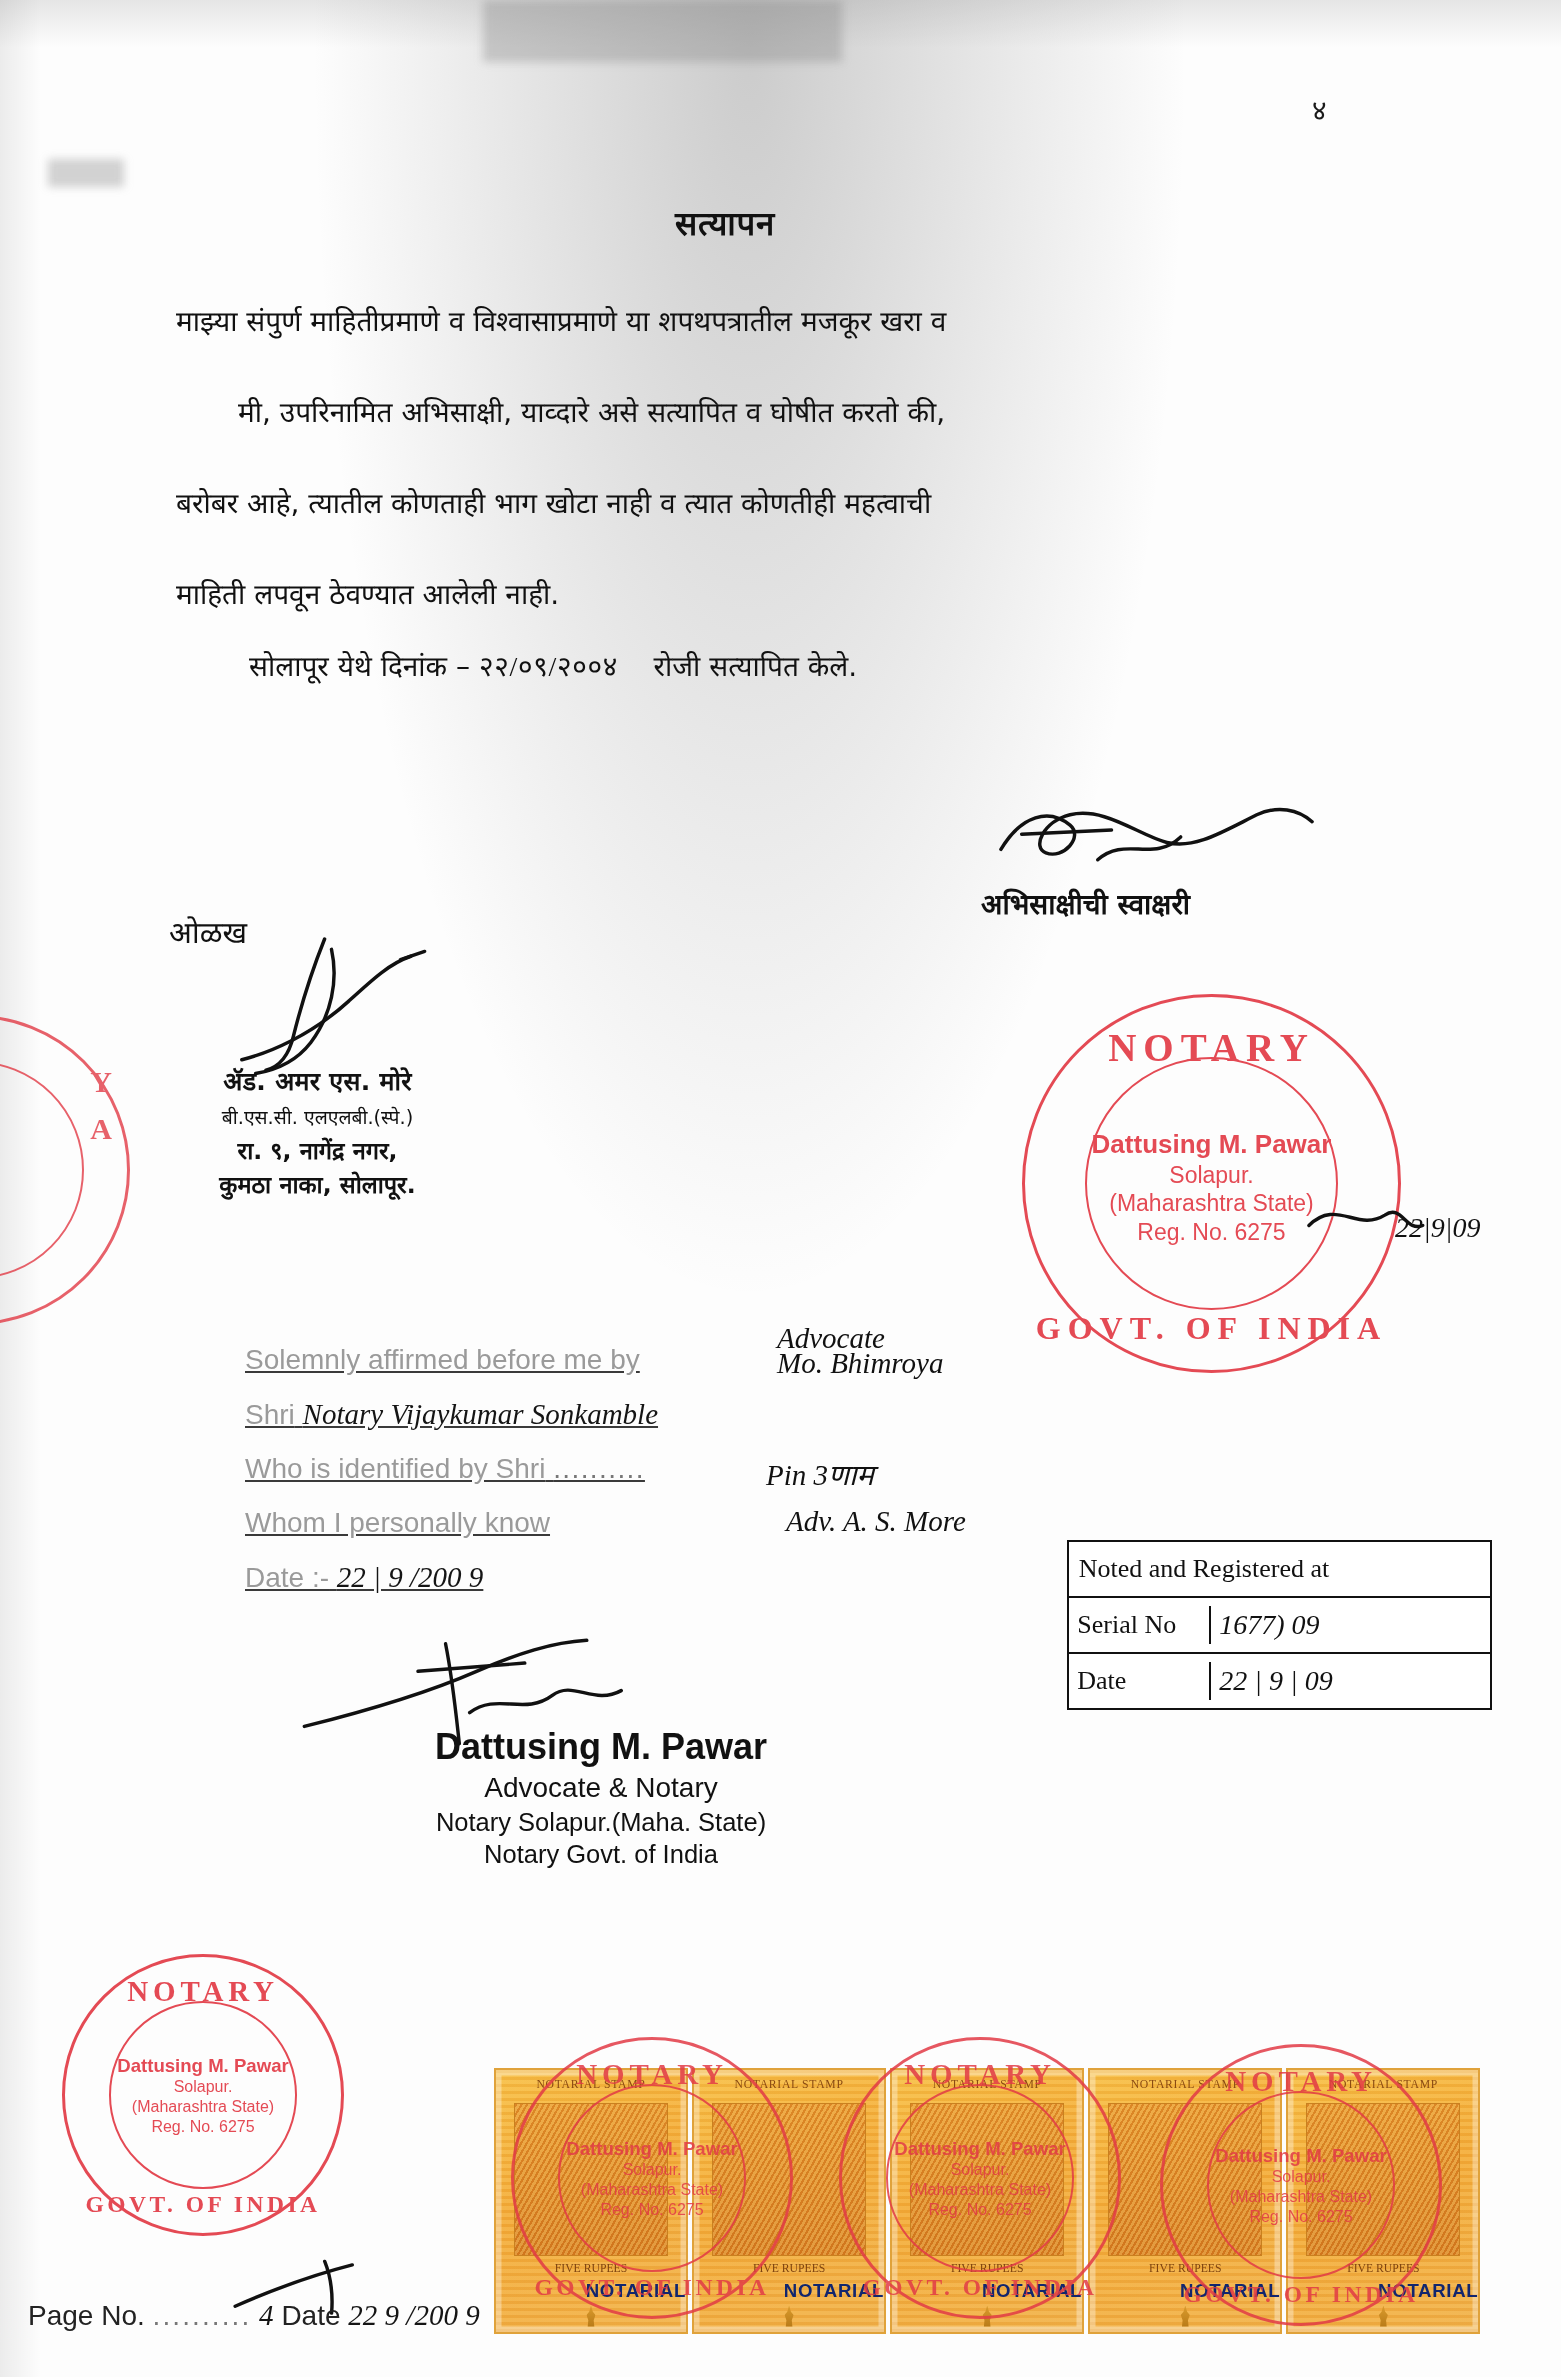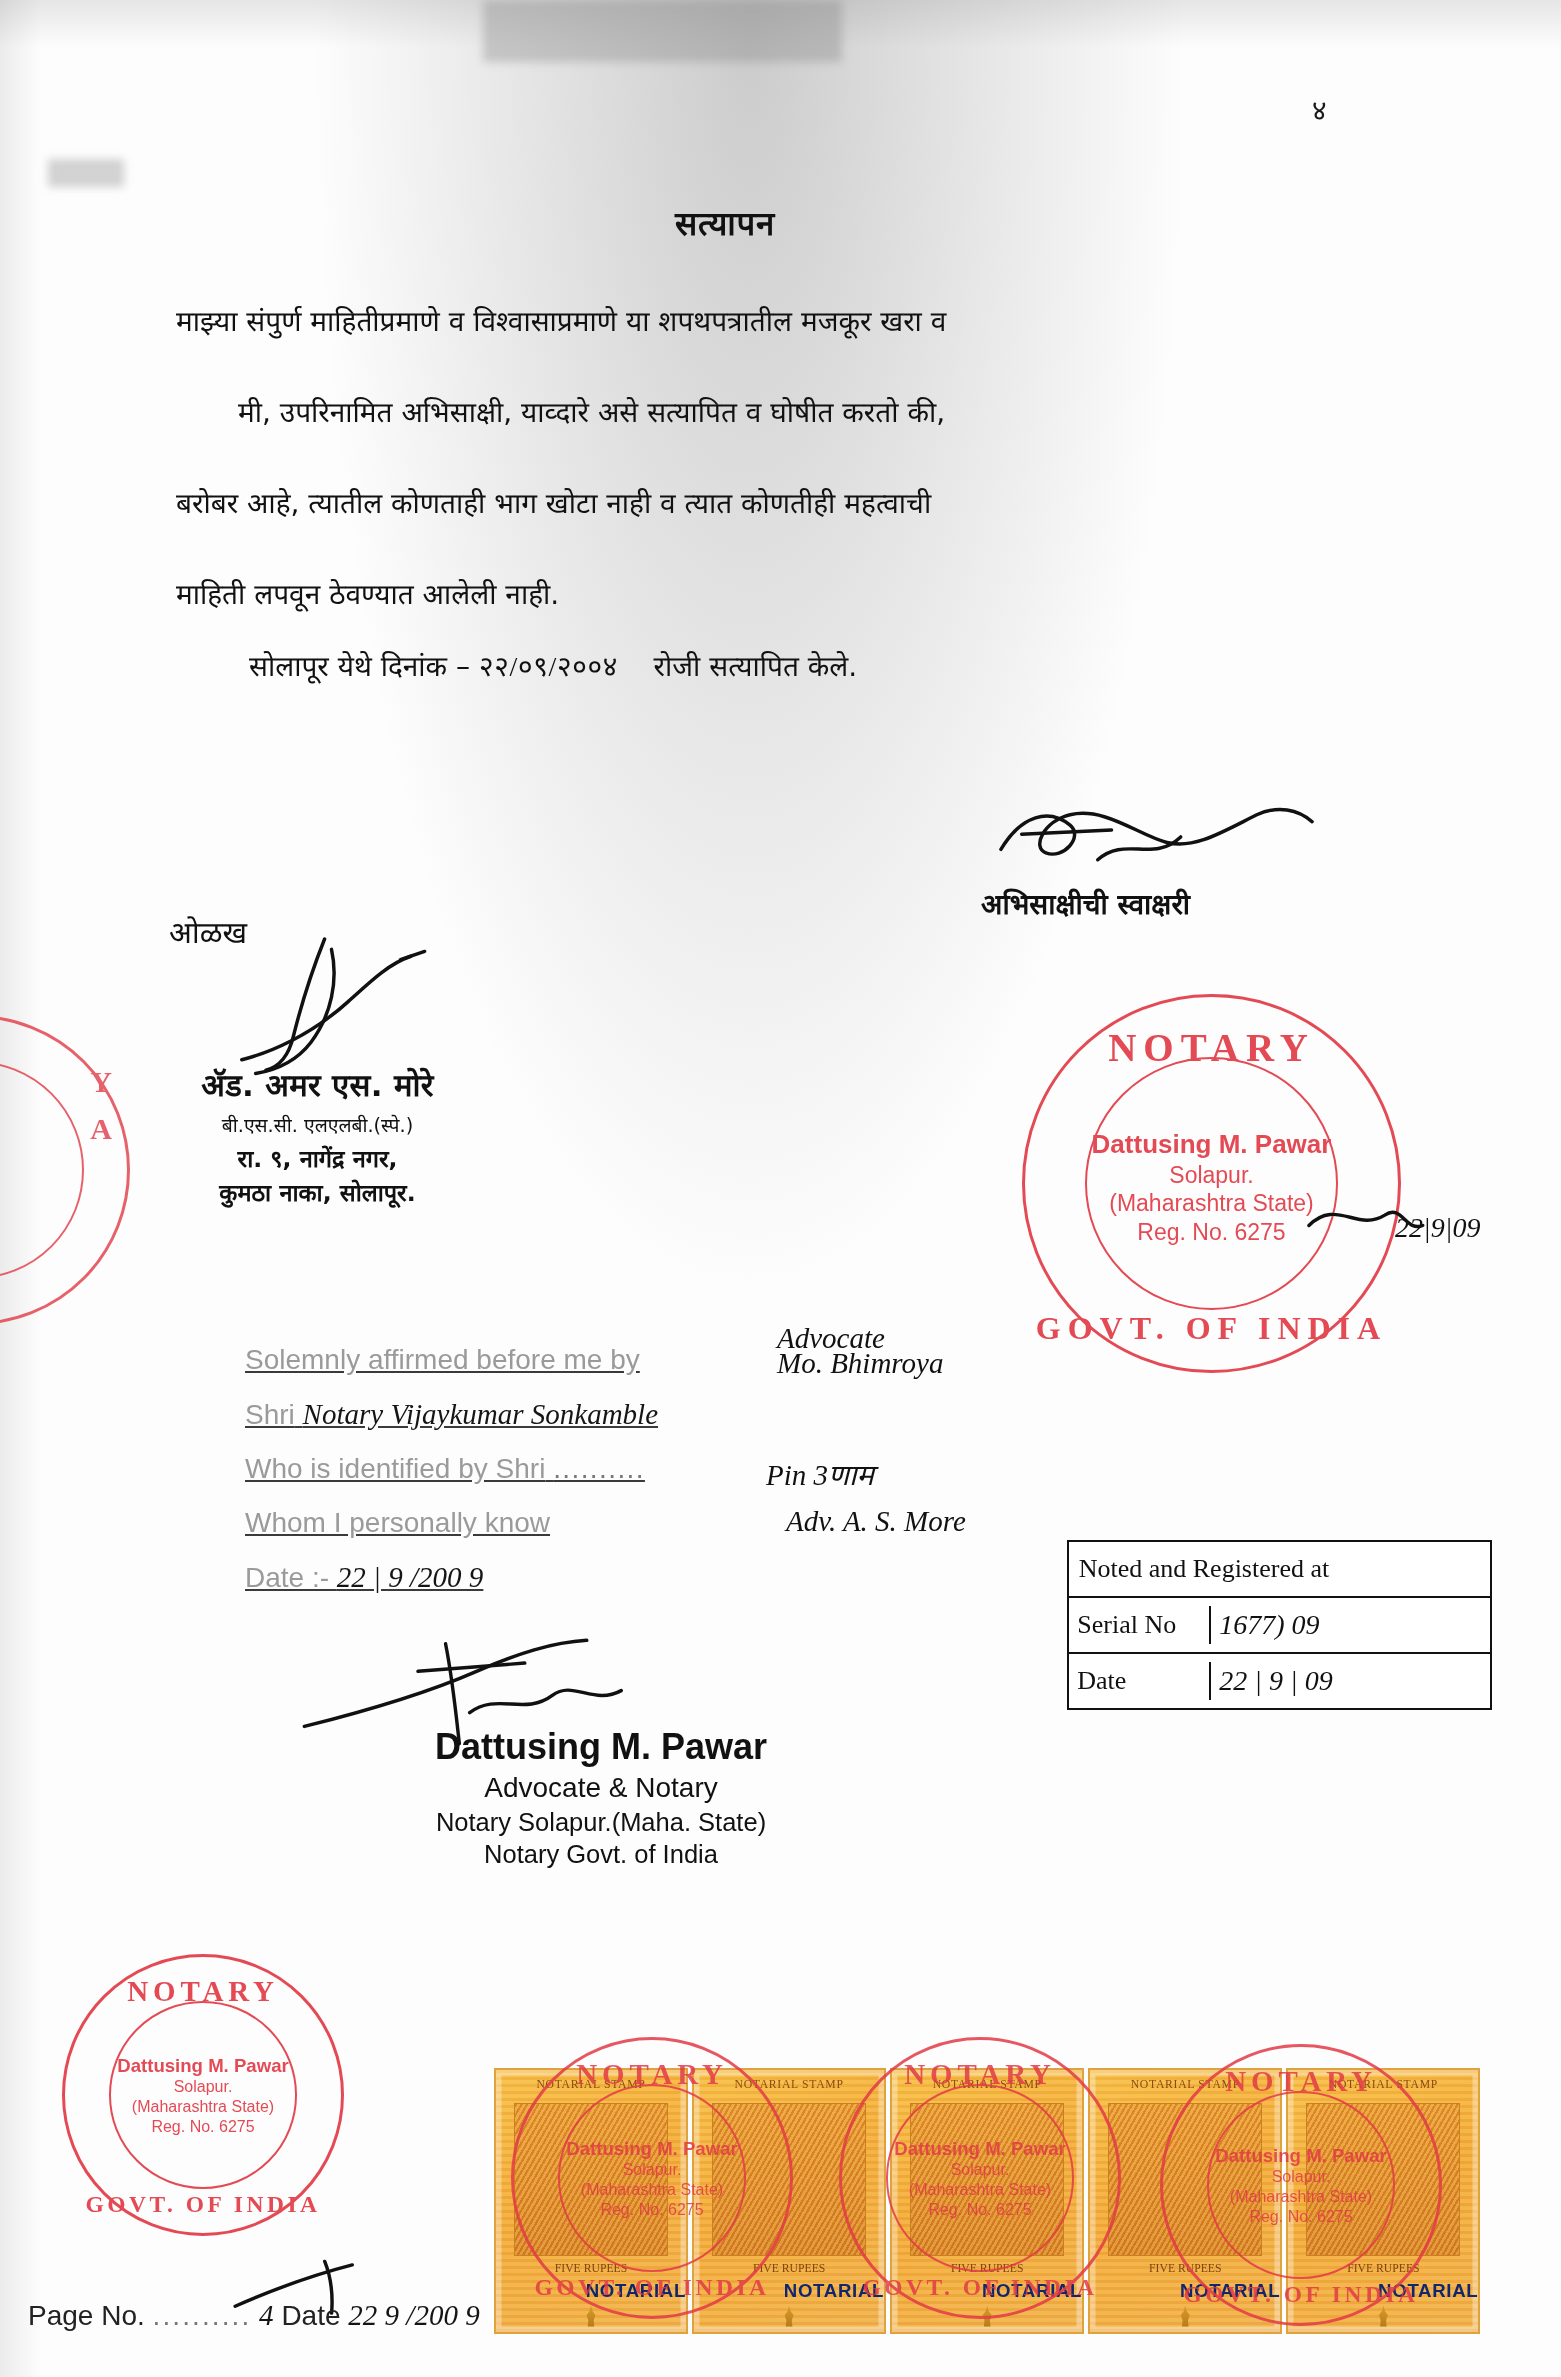"ॲड. अमर एस. मोरे" .adv-block .l1 { font-size: 31px -> 25px }
